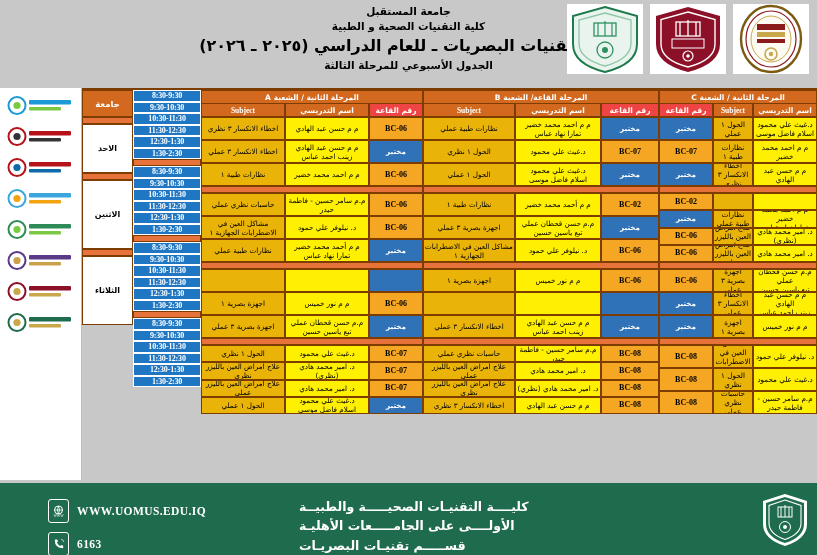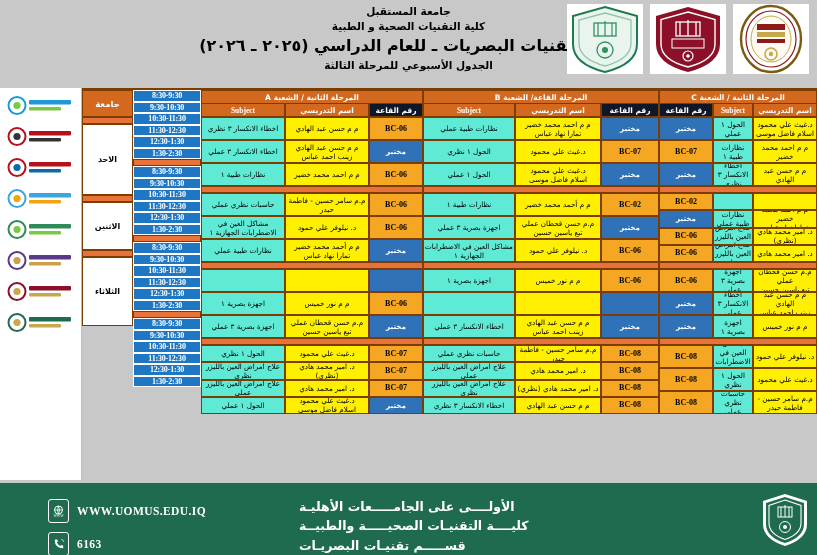"رقم القاعة" .sh-room { background: #0f172a -> #ef4444 }
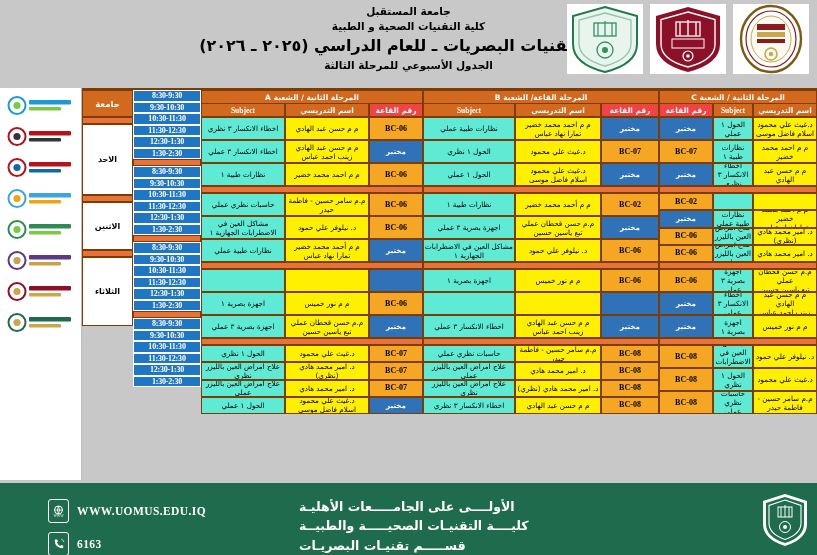"اخطاء الانكسار ٣ نظري" .c-subject { background: #5eead4 -> #eab308 }
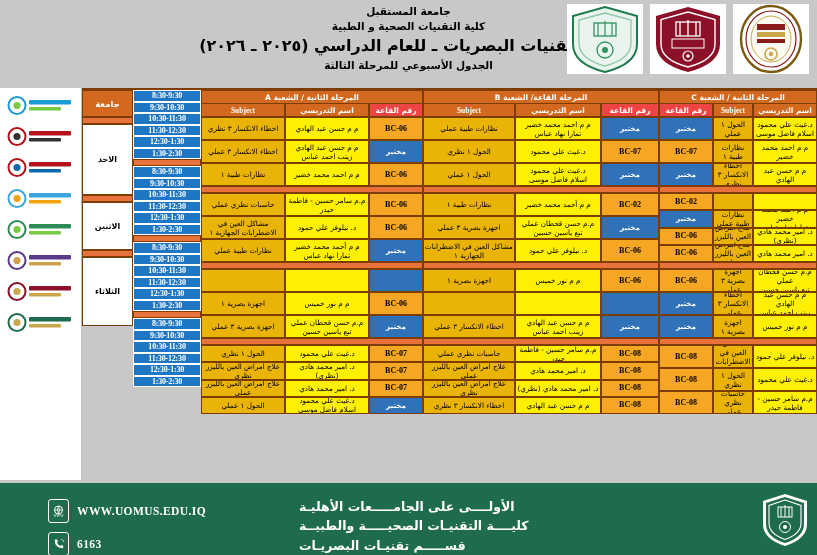"الاحد" div.day-cell { height: 71px -> 49px }
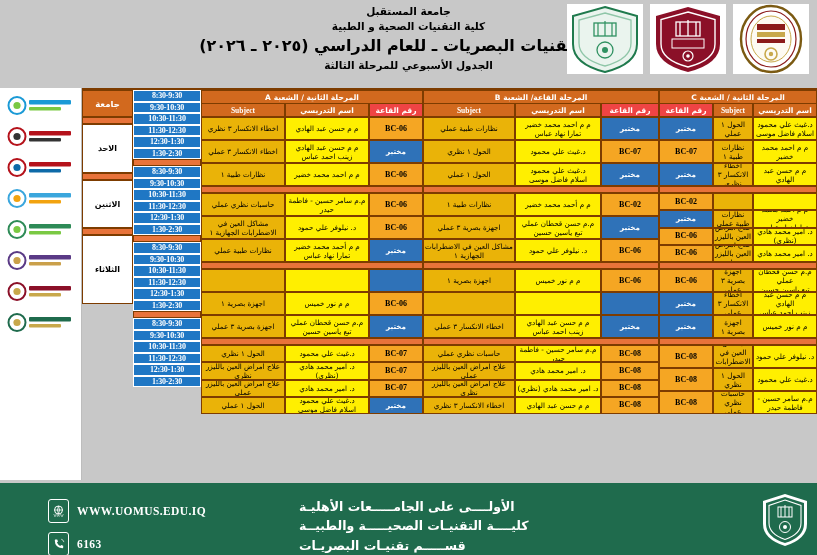"الاثنين" div.day-cell { height: 48px -> 69px }
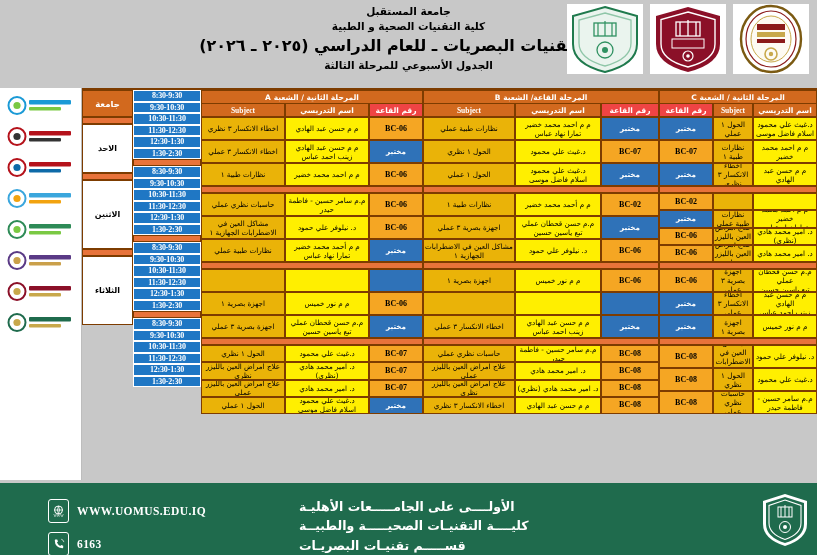"الأولــــى على الجامـــــعات الأهليـة" div { order: before "كليــــة التقنيـات الصحيـــــة والطبيــة" -> after "كليــــة التقنيـات الصحيـــــة والطبيــة" }
